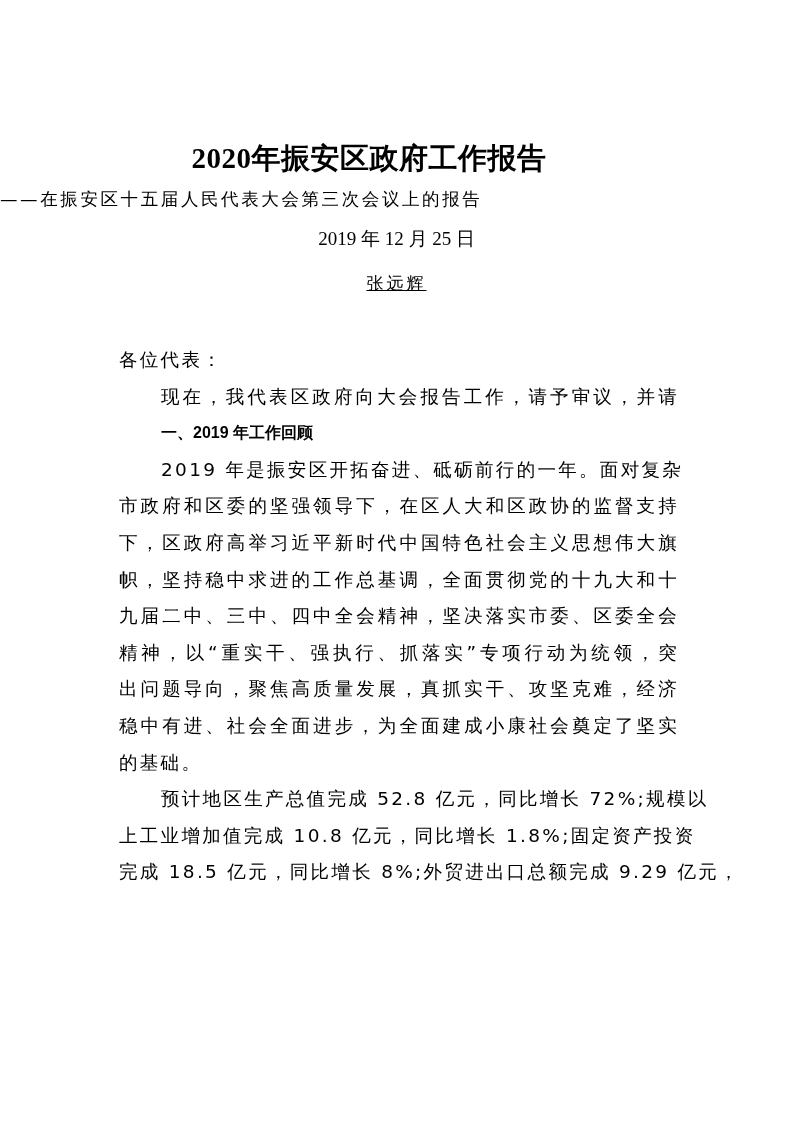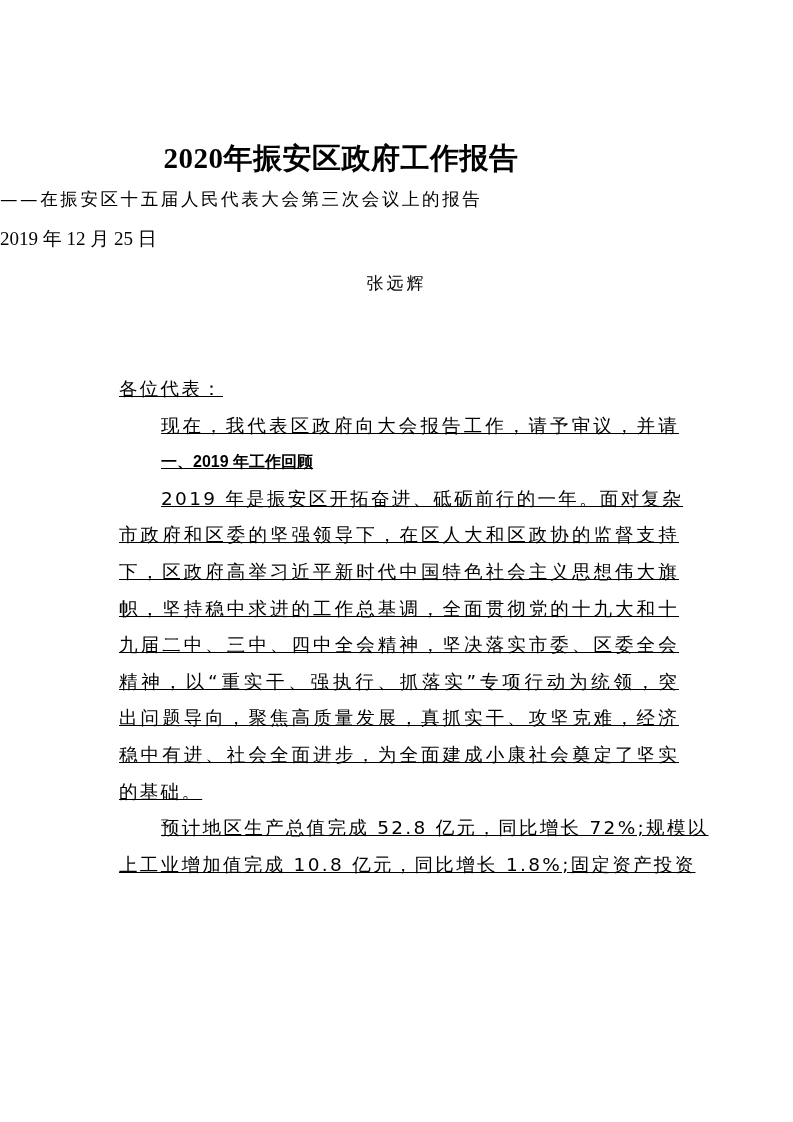"2020年振安区政府工作报告" .title { padding-left: none -> 28px }
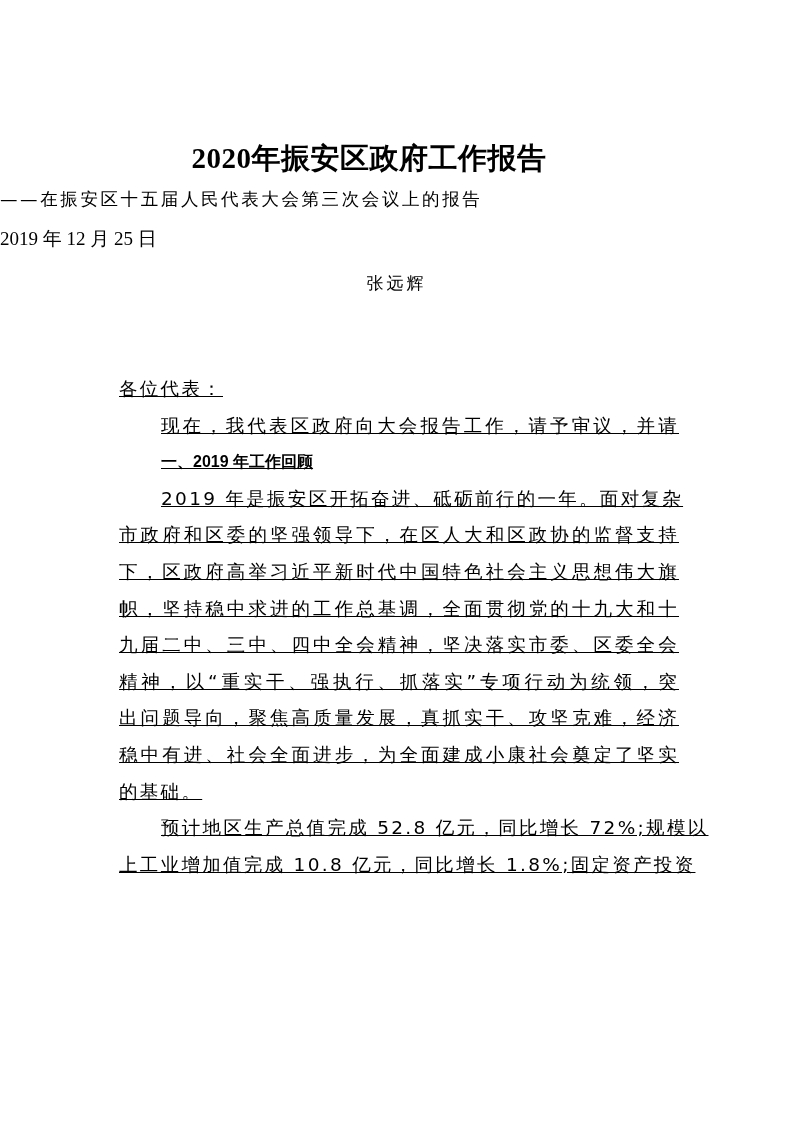"2019 年 12 月 25" .date { text-align: none -> center }
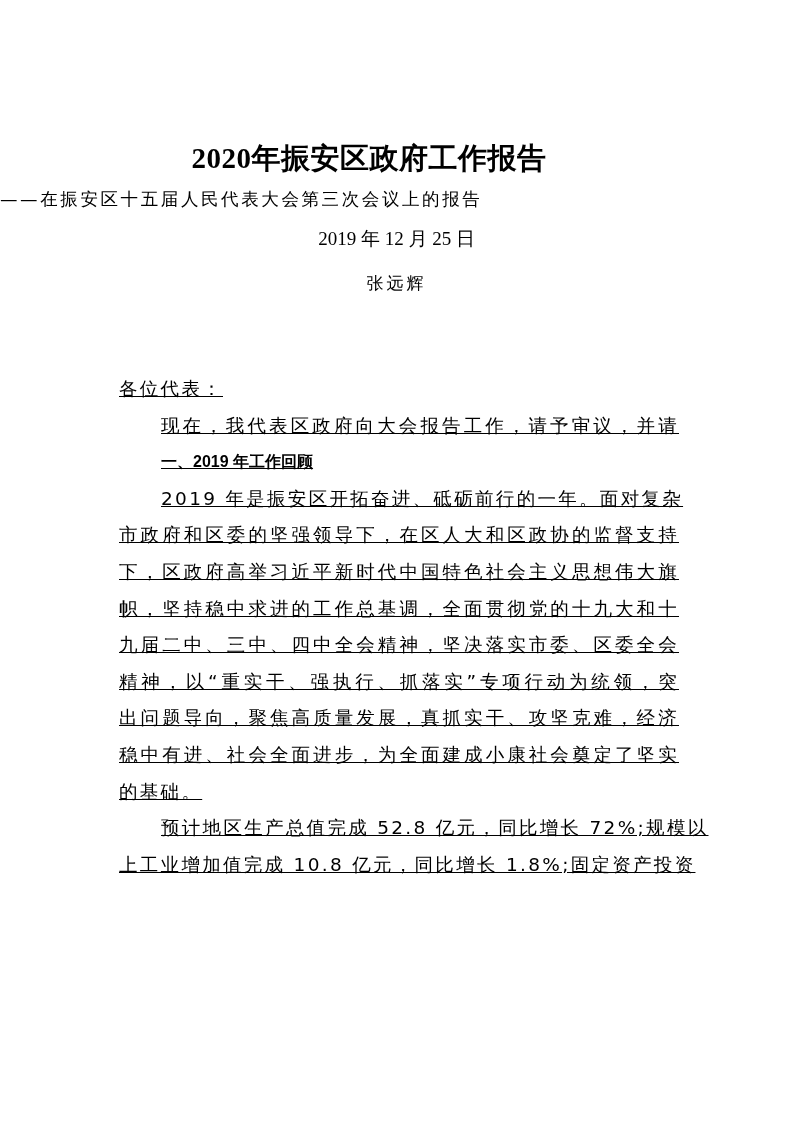"张远辉" .author { text-decoration: none -> underline }
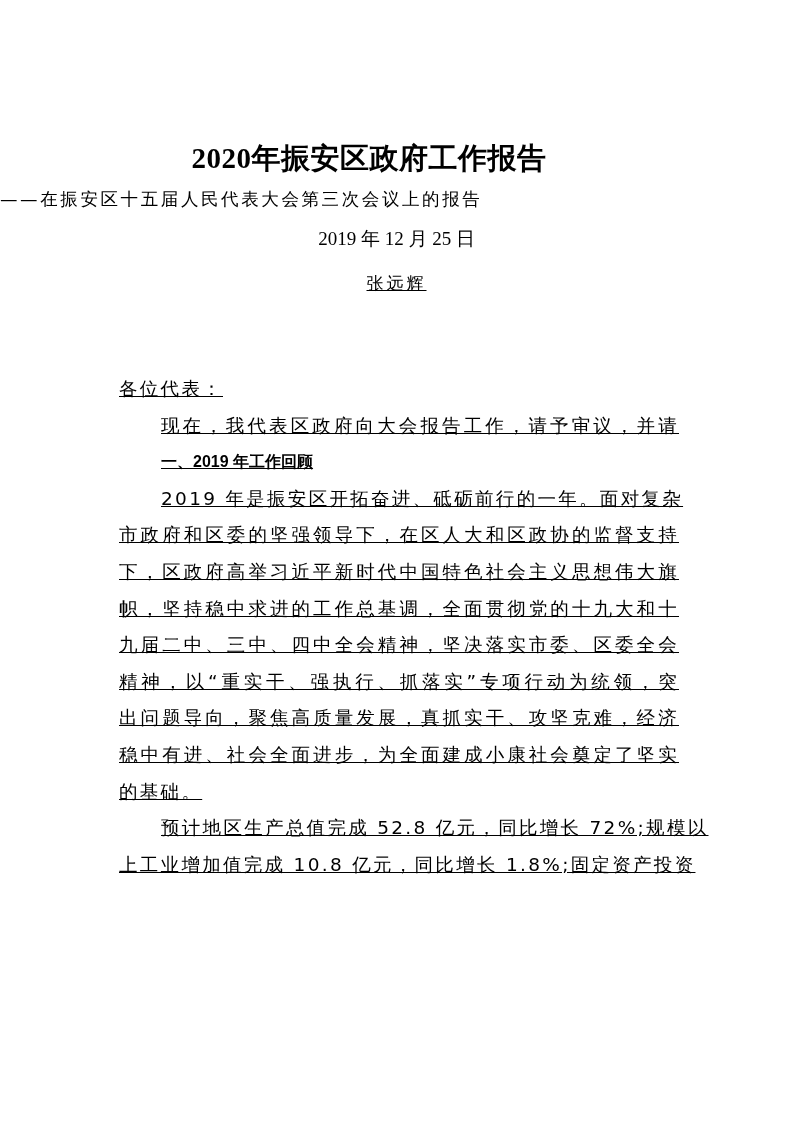"各位代表：" .body { text-decoration: underline -> none; top: 374px -> 345px }
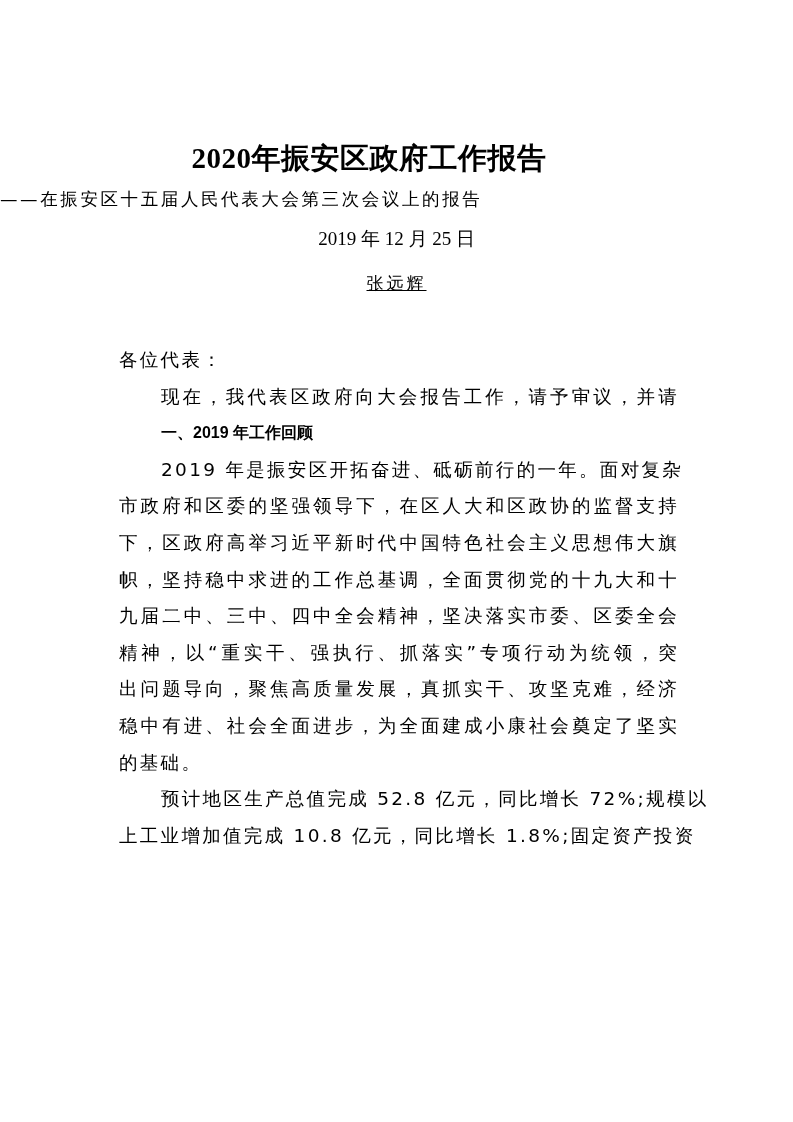"完成 18.5 亿元，同比增长 8%;外贸进出口总额完成 9.29" div.line { html: none -> <div>完成 18.5 亿元，同比增长 8%;外贸进出口总额完成 9.29 亿元，</div> }
